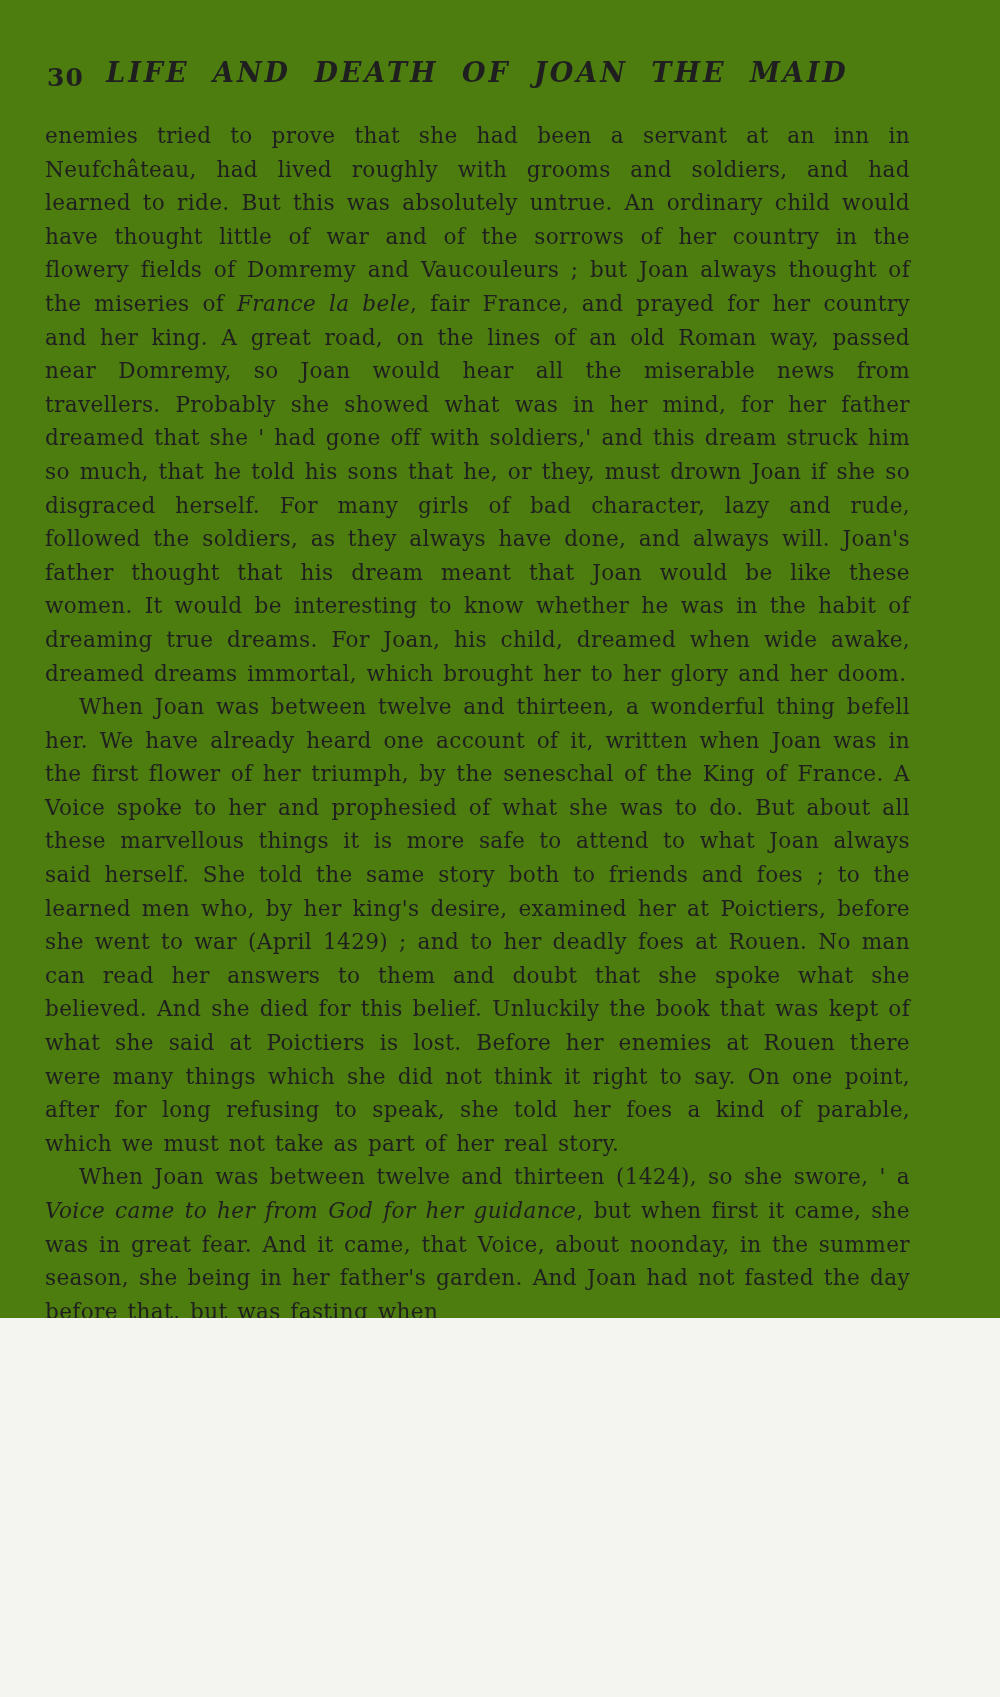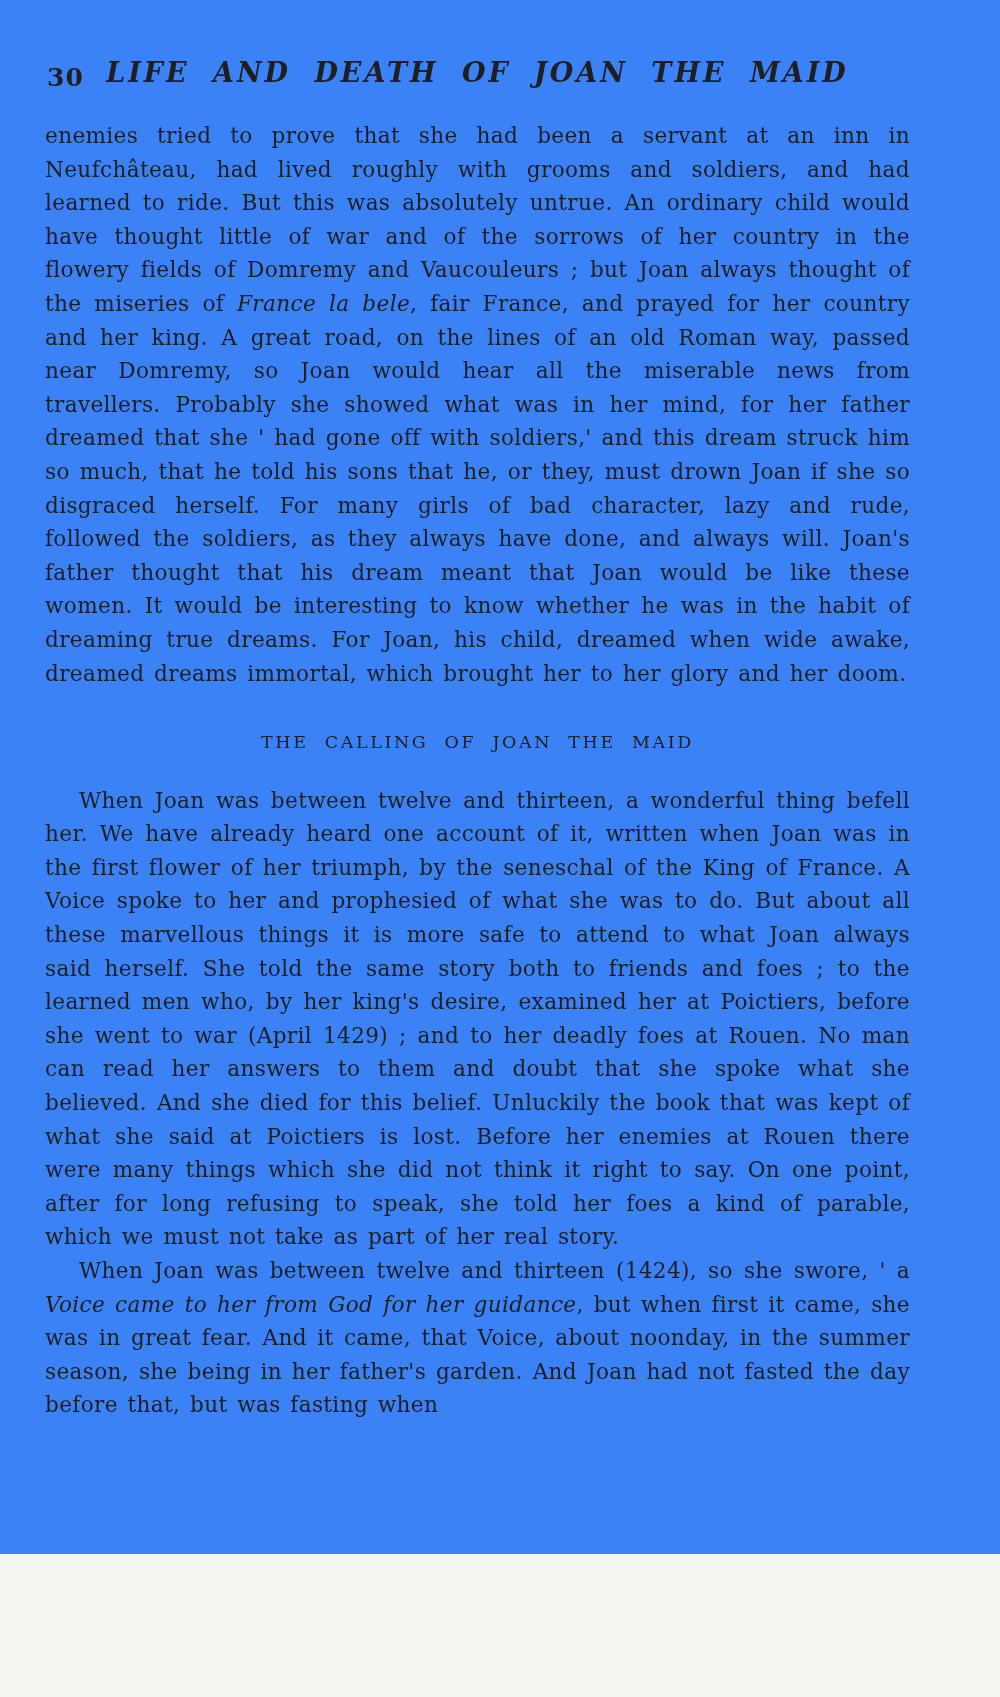"30" .page { background: #3b82f6 -> #4d7c0f; height: 1554px -> 1318px }
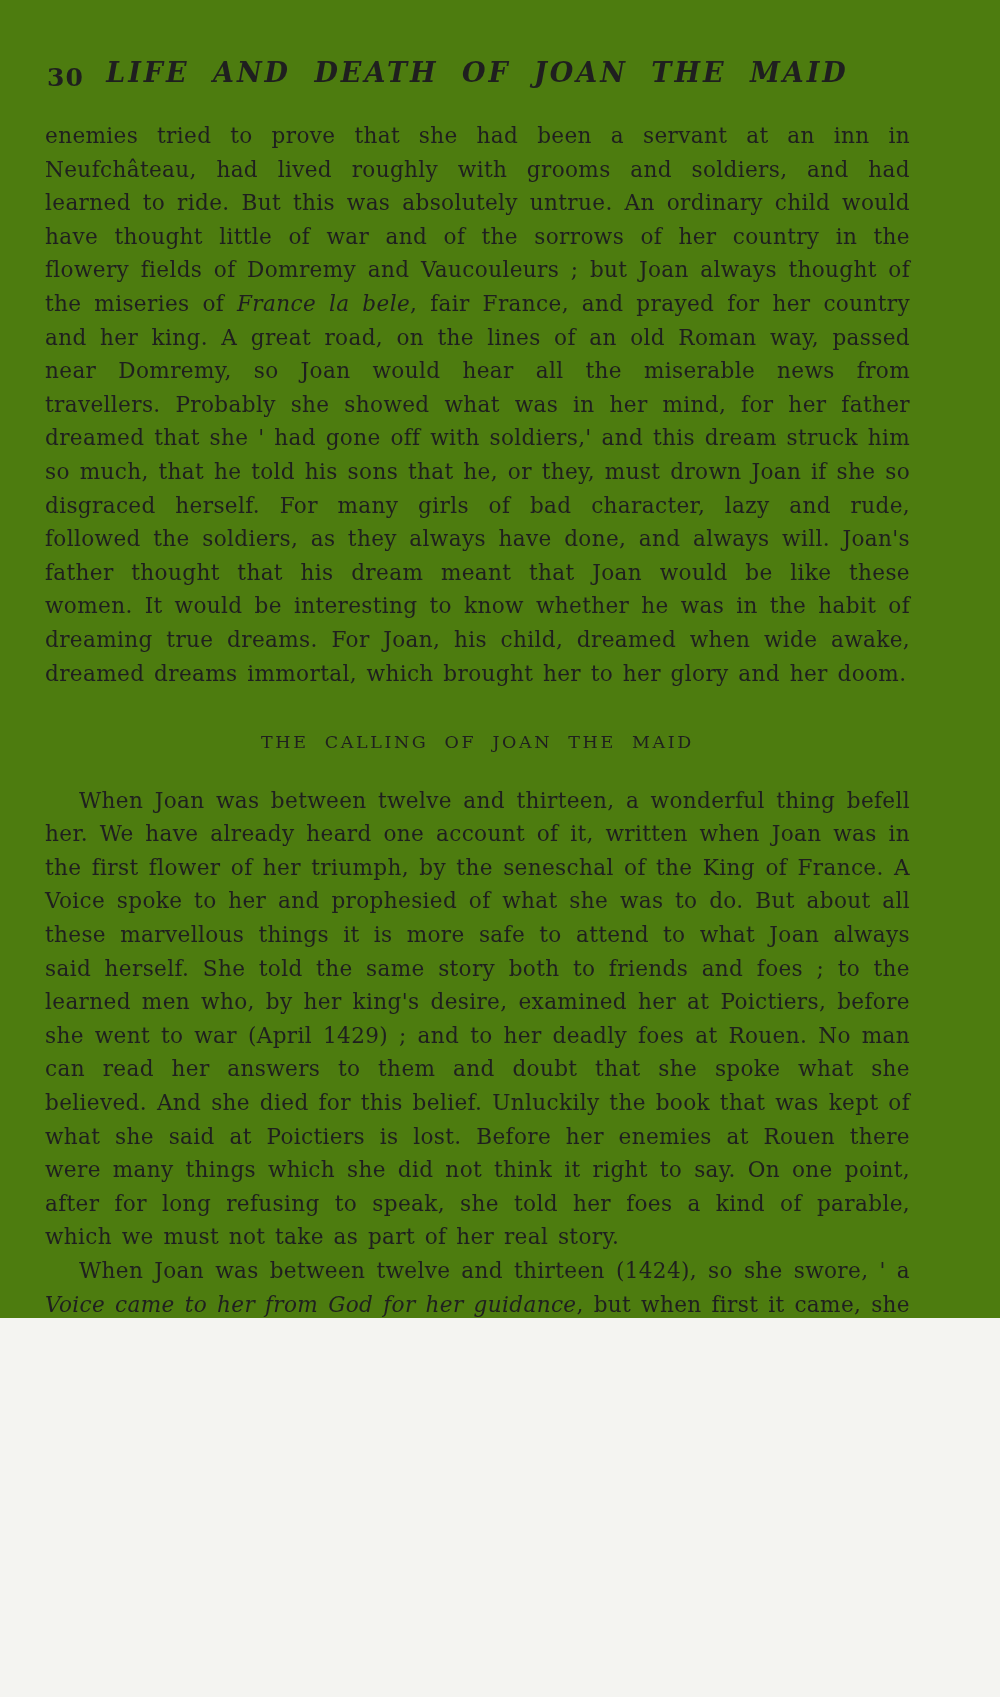"THE CALLING OF JOAN THE" h2.section-heading { html: <h2>THE CALLING OF JOAN THE MAID</h2> -> none }
